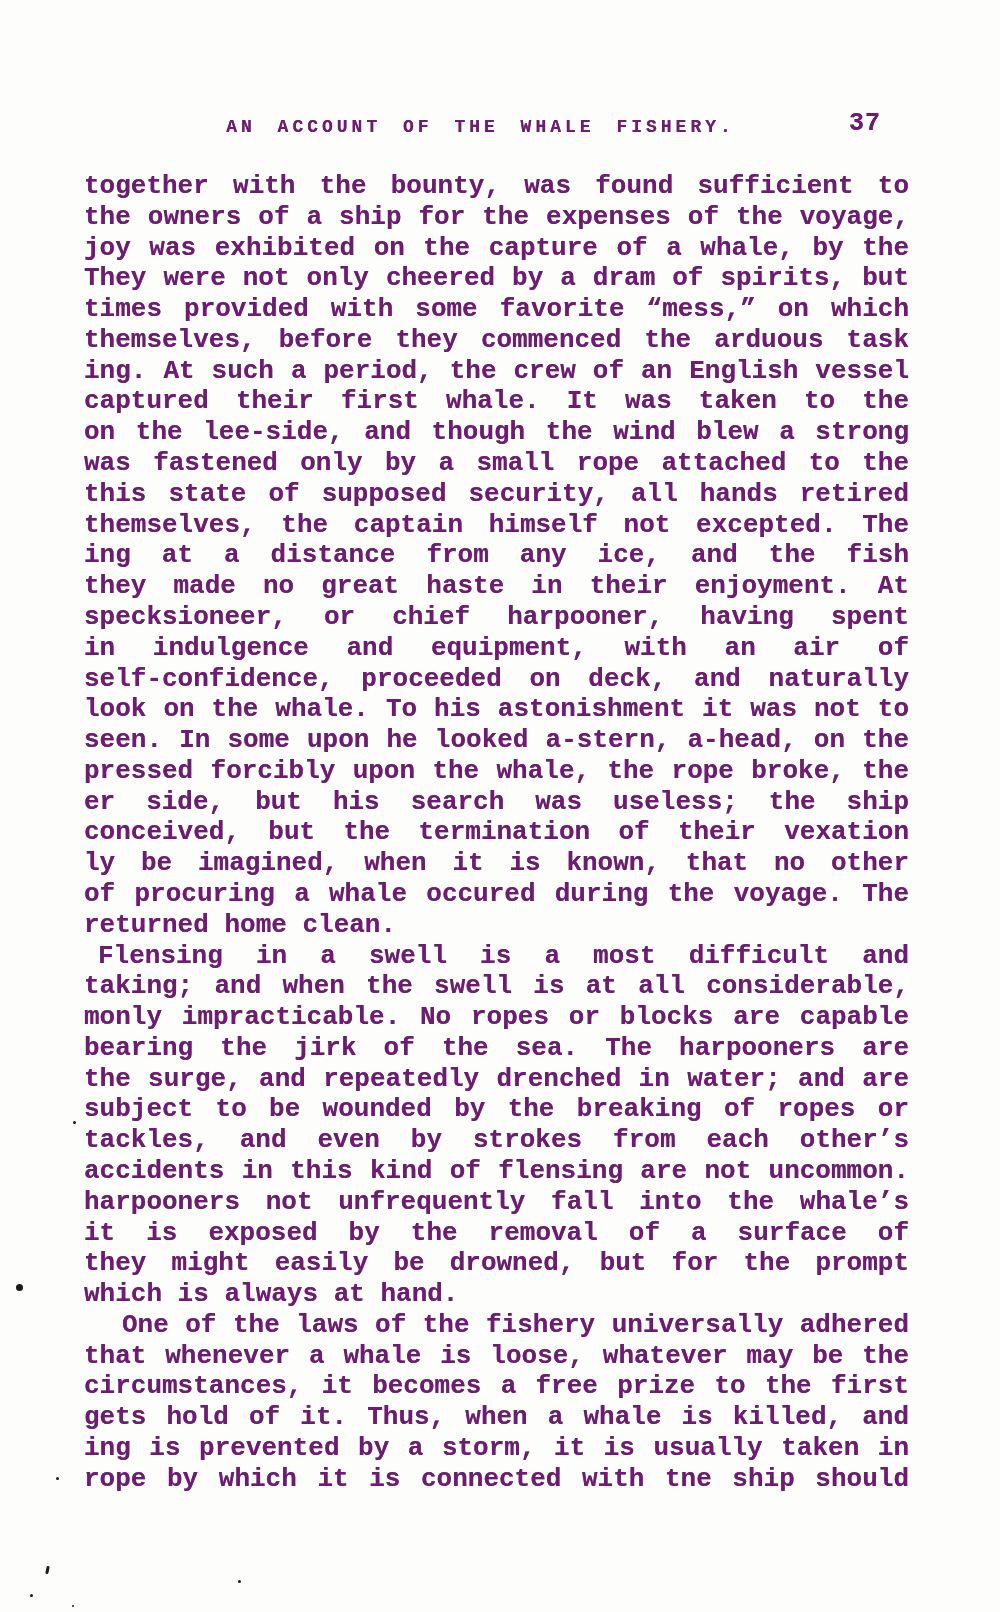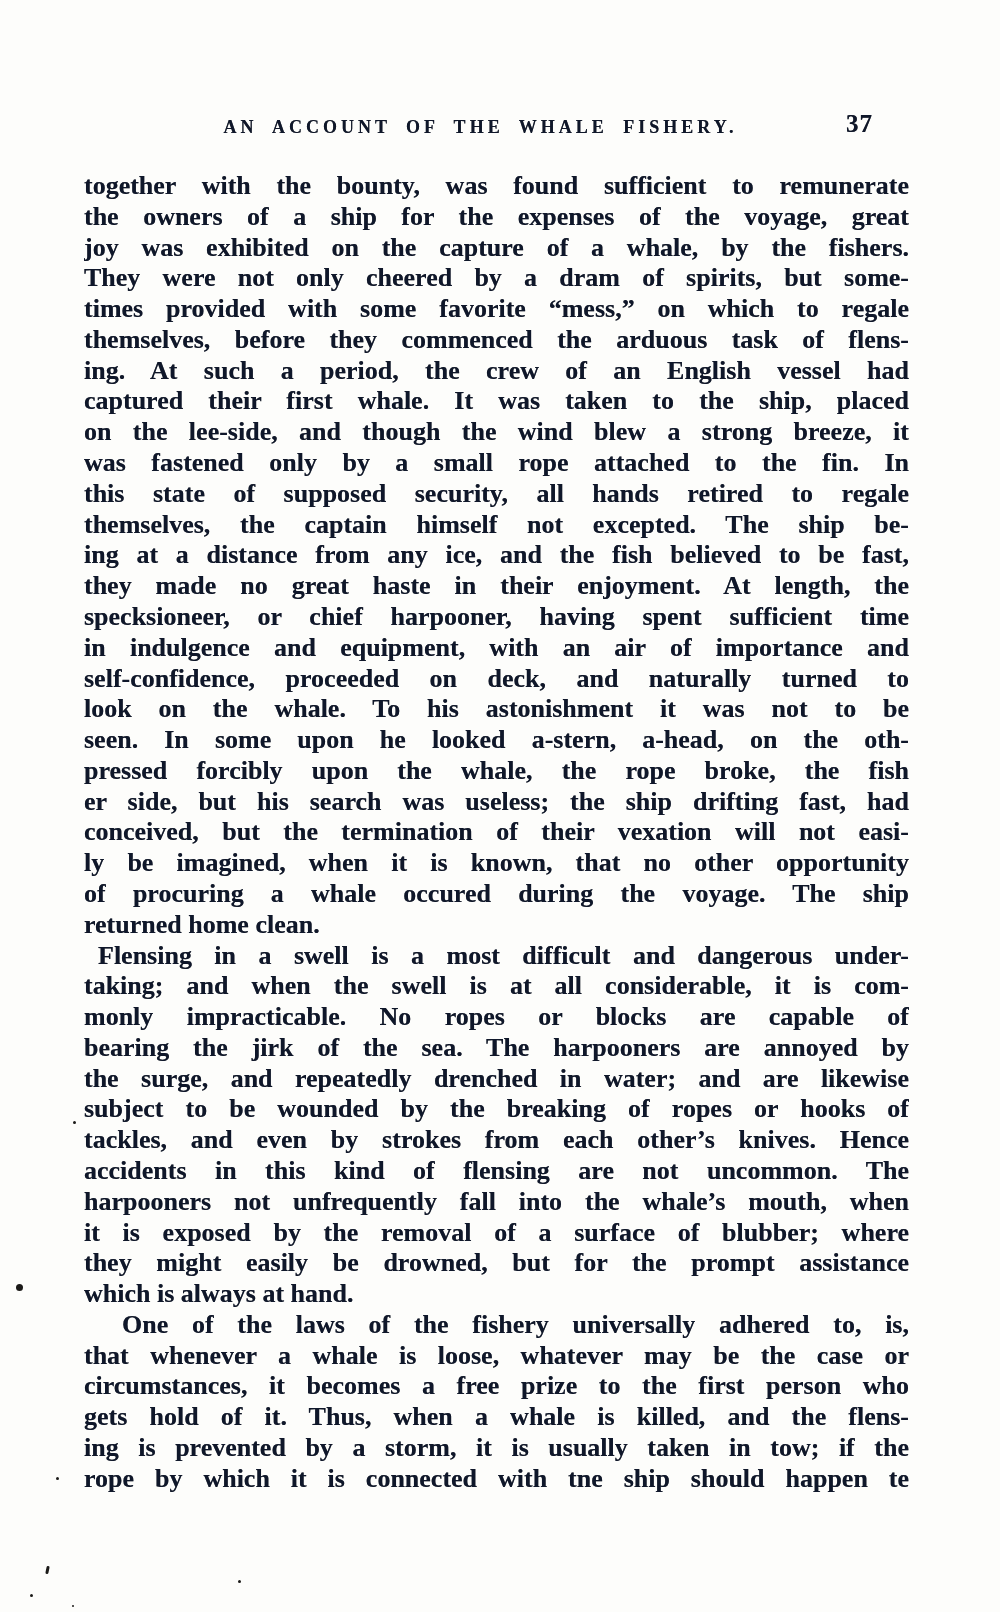"AN ACCOUNT OF THE WHALE" .page { color: #0f172a -> #701a75; font-family: Liberation Serif, serif -> Liberation Mono, monospace }
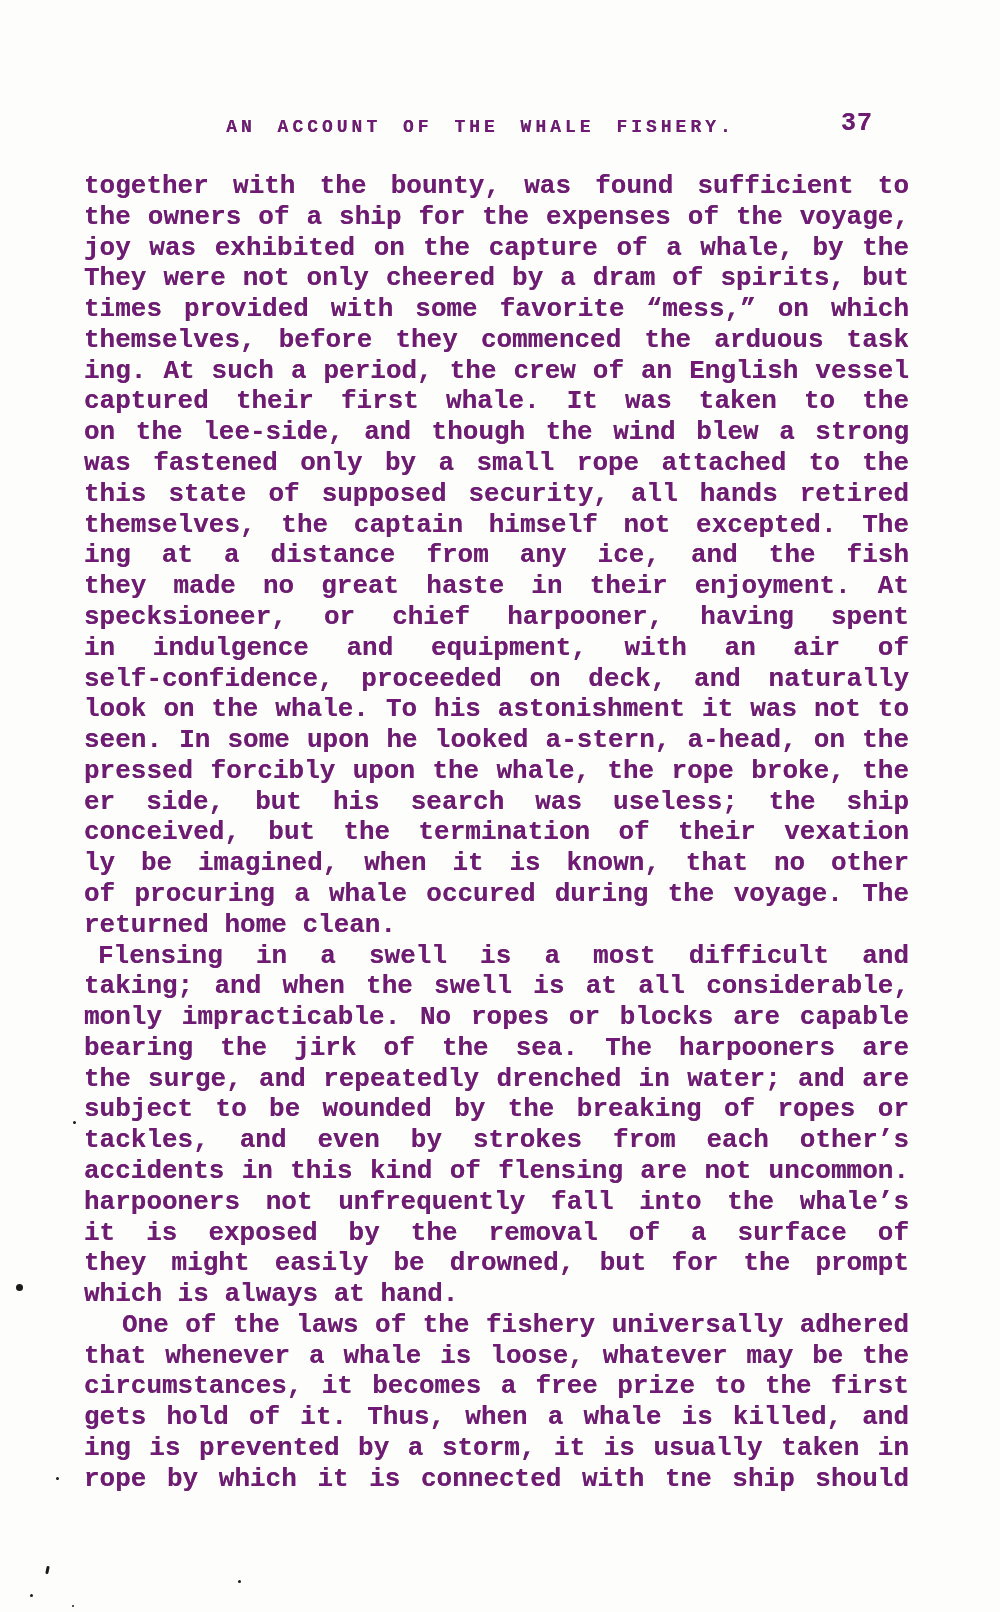"37" .pnum { right: 20px -> 12px }
